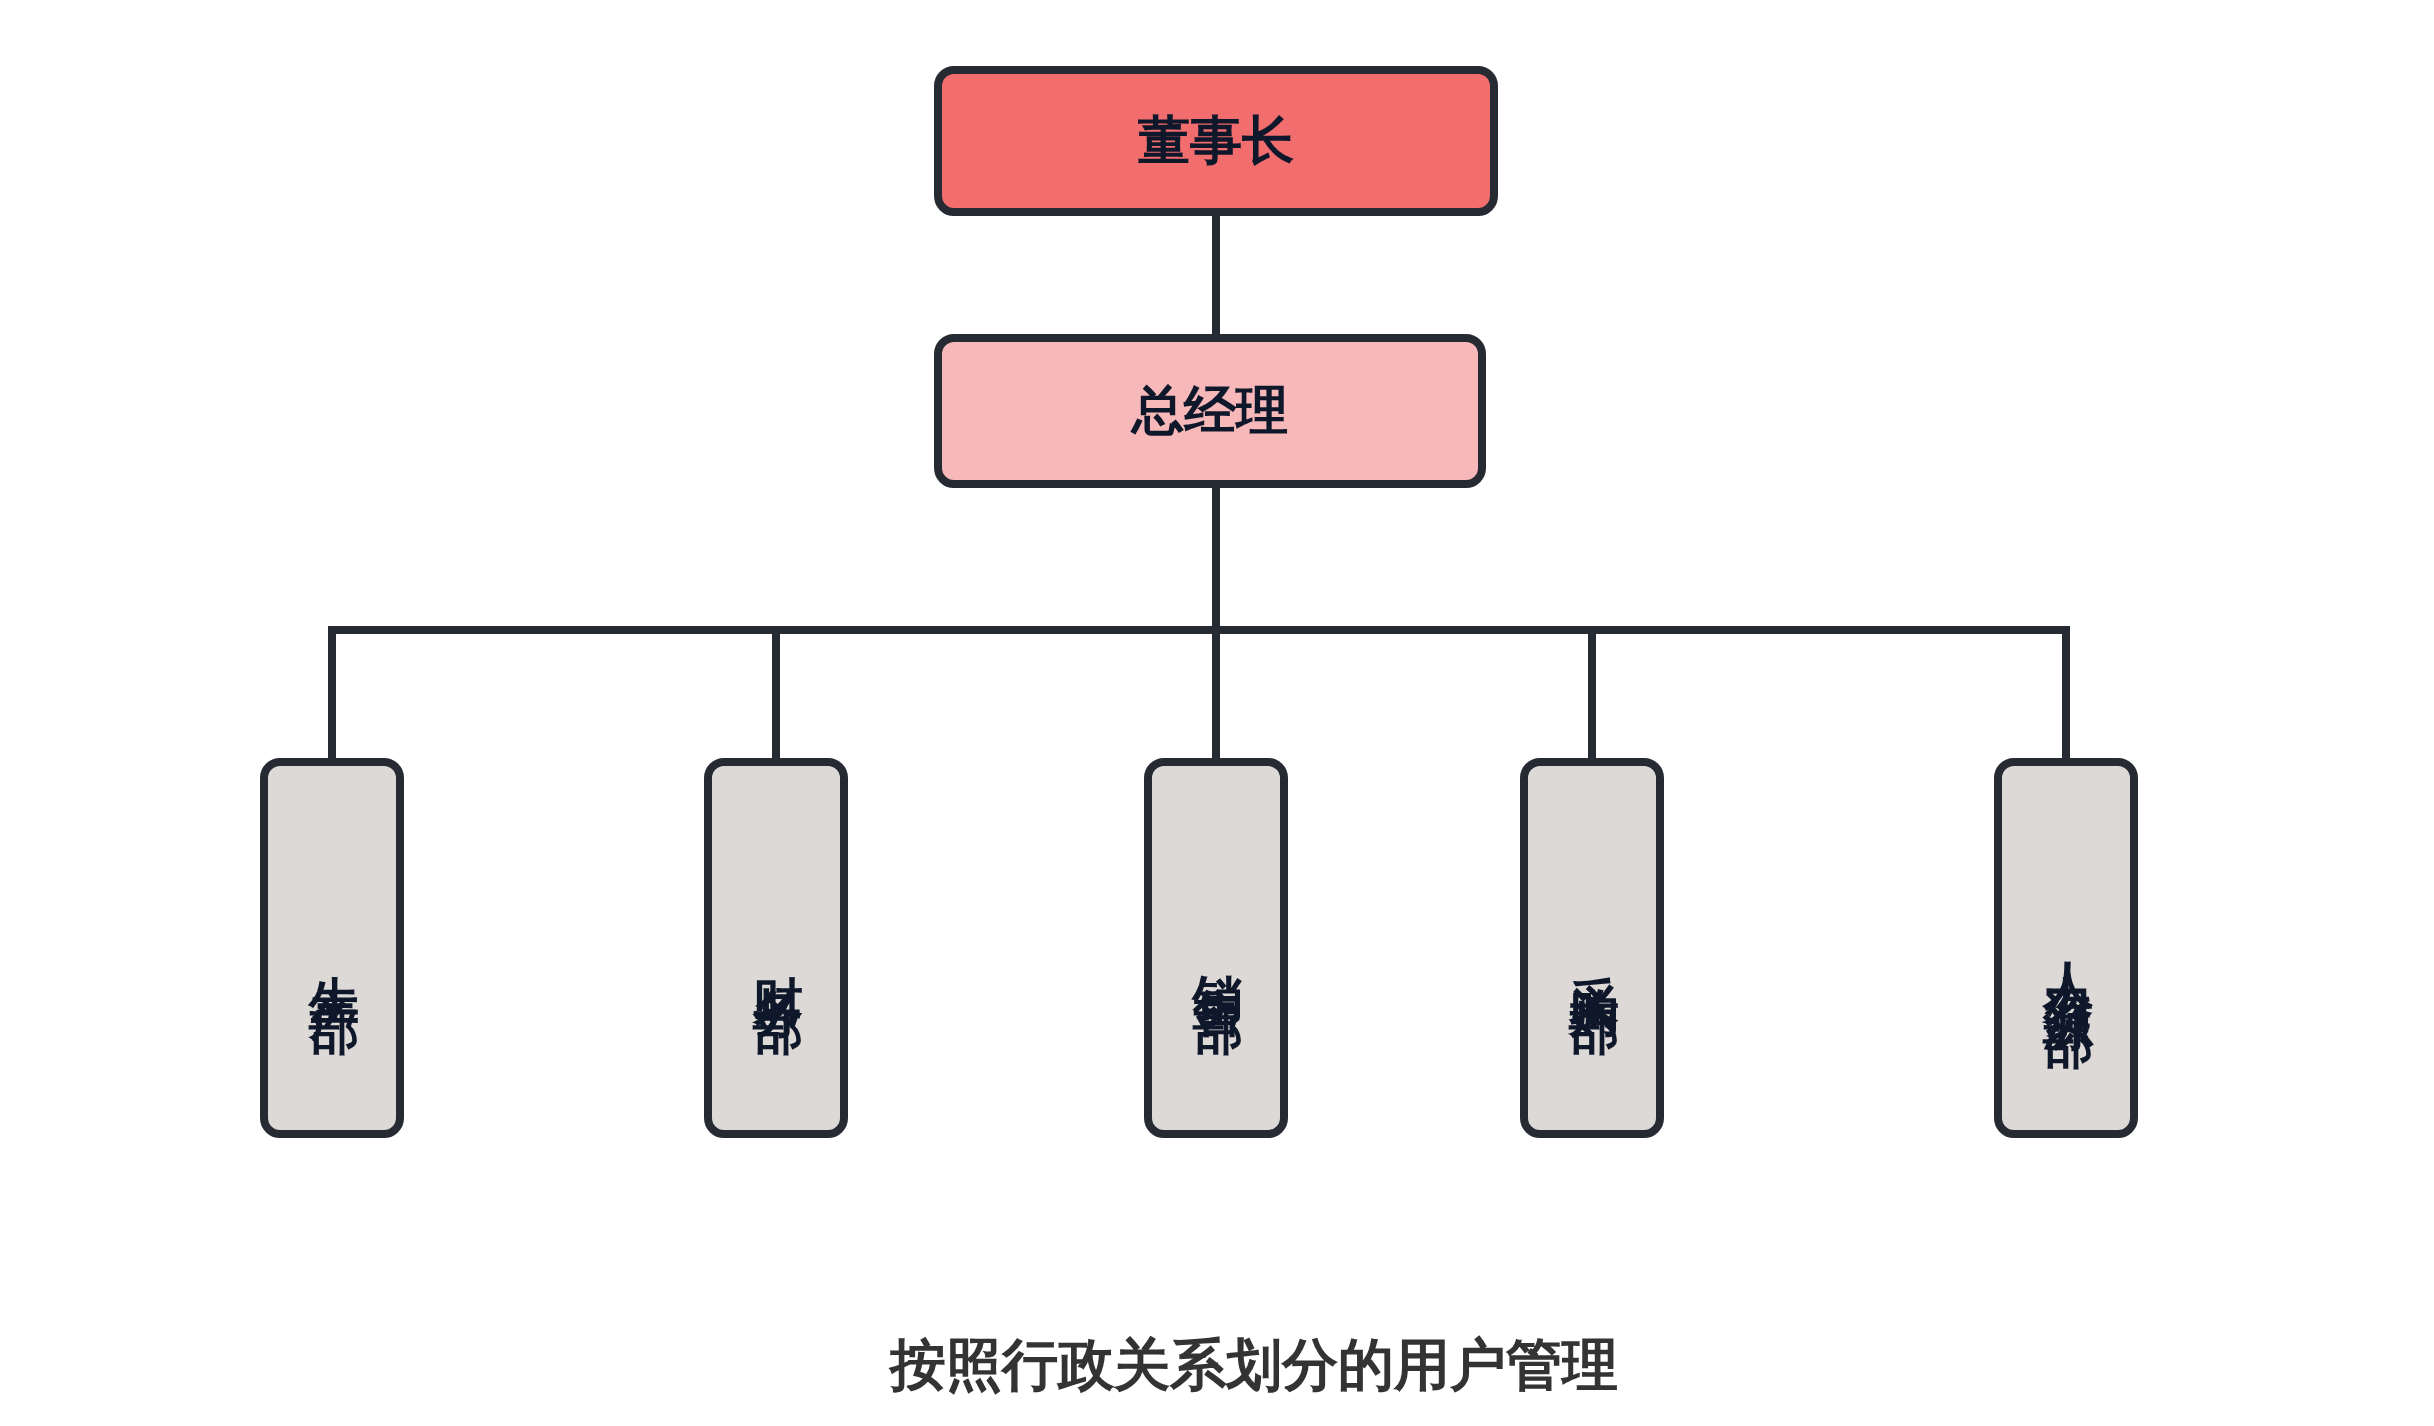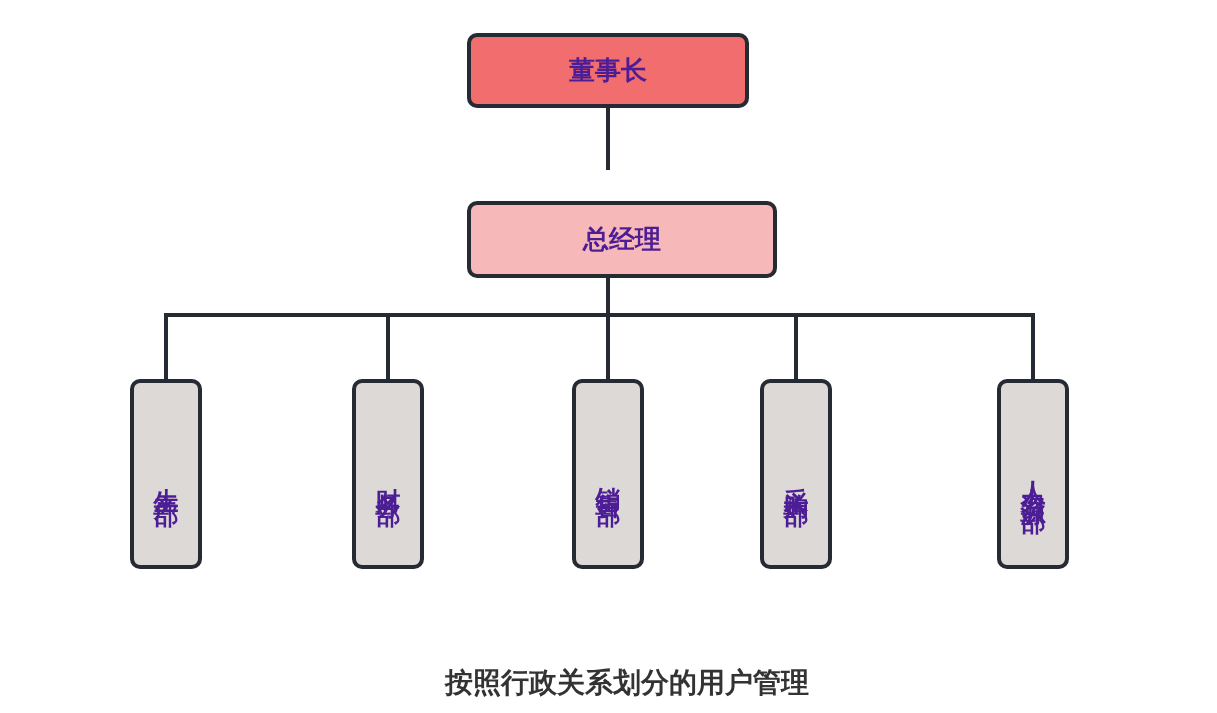"董事长" .node { color: #4c1d95 -> #0f172a }
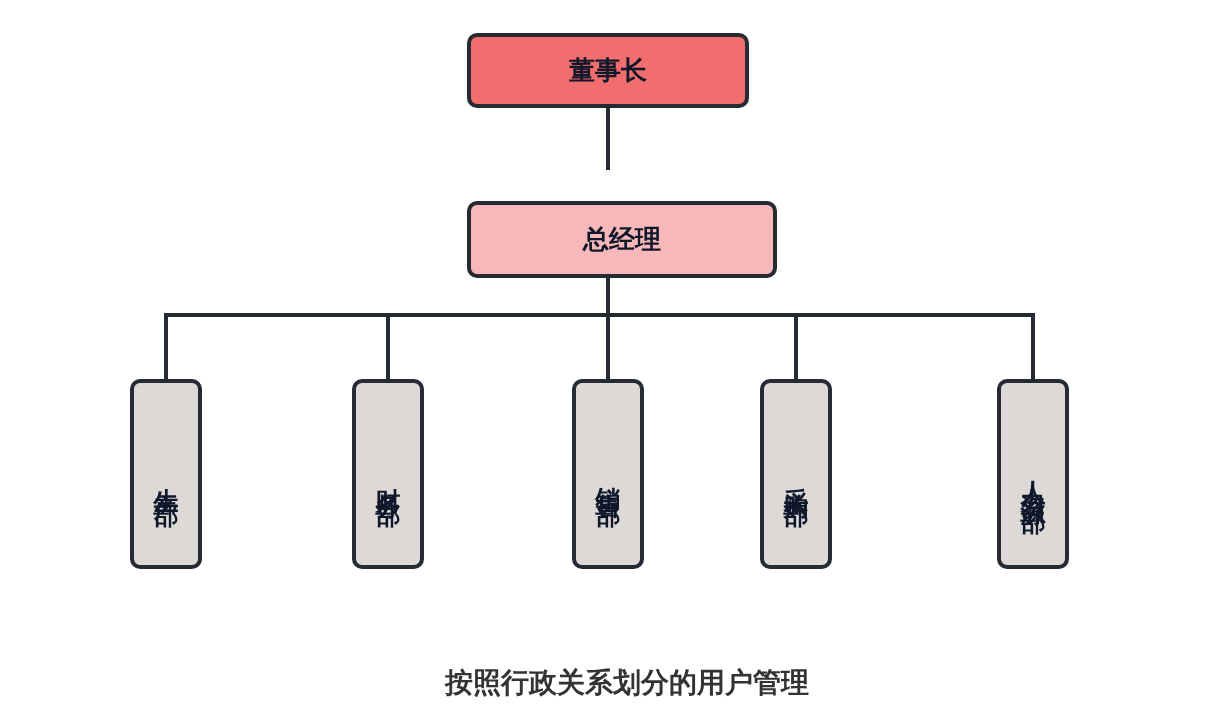"总经理" .node-manager { margin-top: 34px -> none; width: 310px -> 276px }
